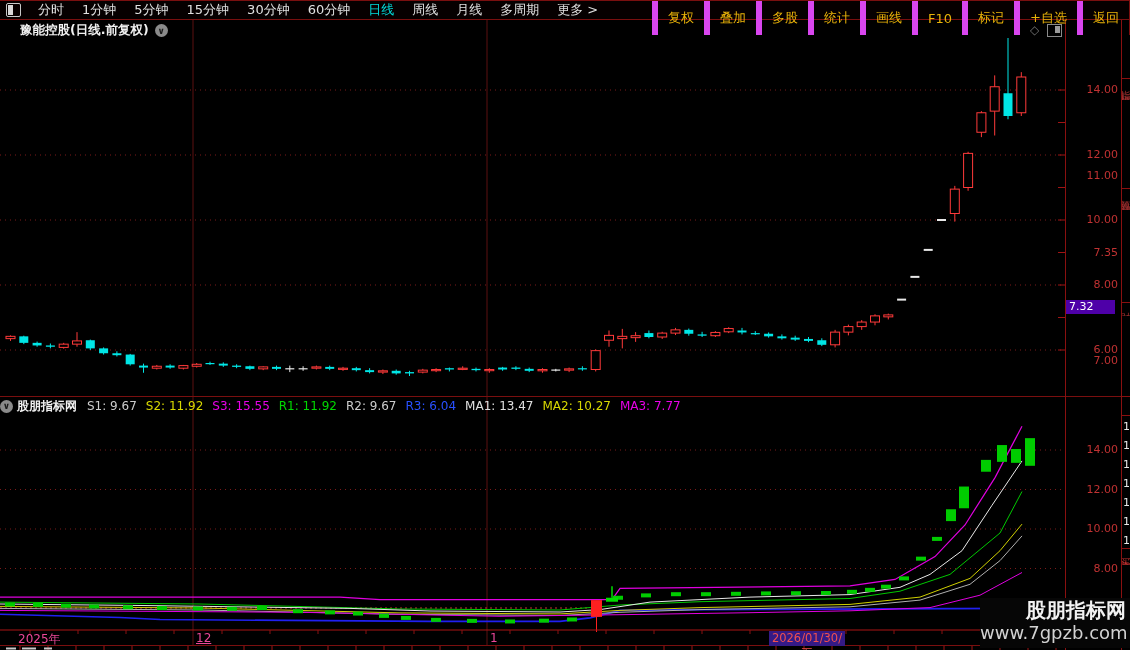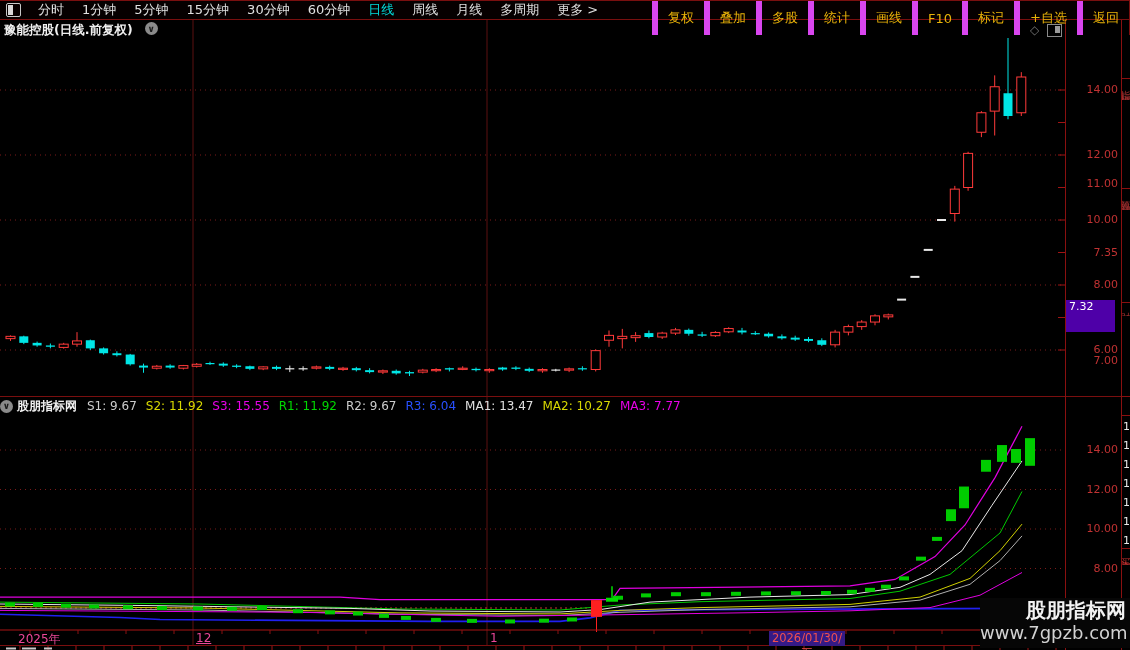"豫能控股(日线.前复权)" .chart-title { align-items: flex-start -> center; gap: 12px -> 6px; left: 4px -> 20px }
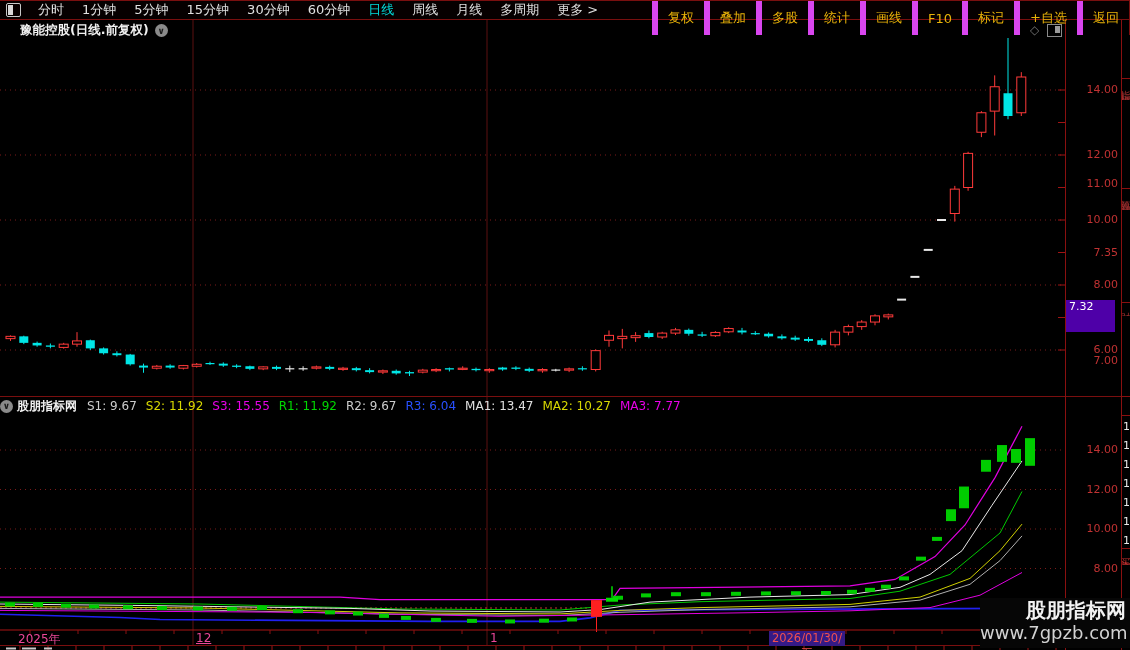"11.00" div.axis-label { top: 177px -> 169px }
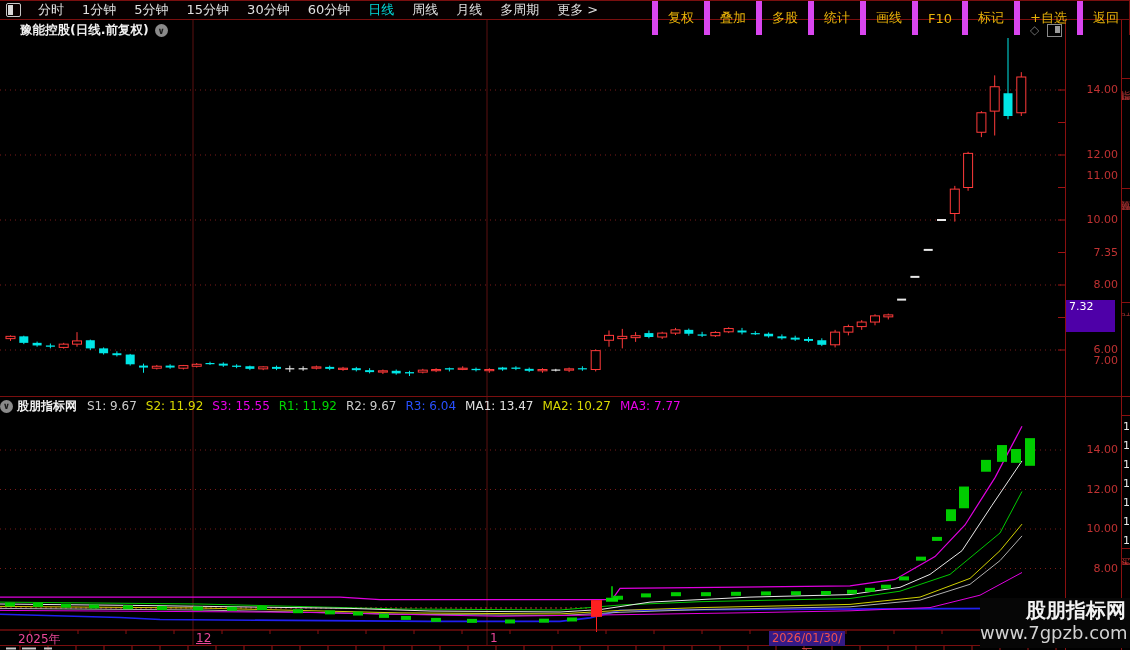"7.32" .price-badge { height: 32px -> 14px }
